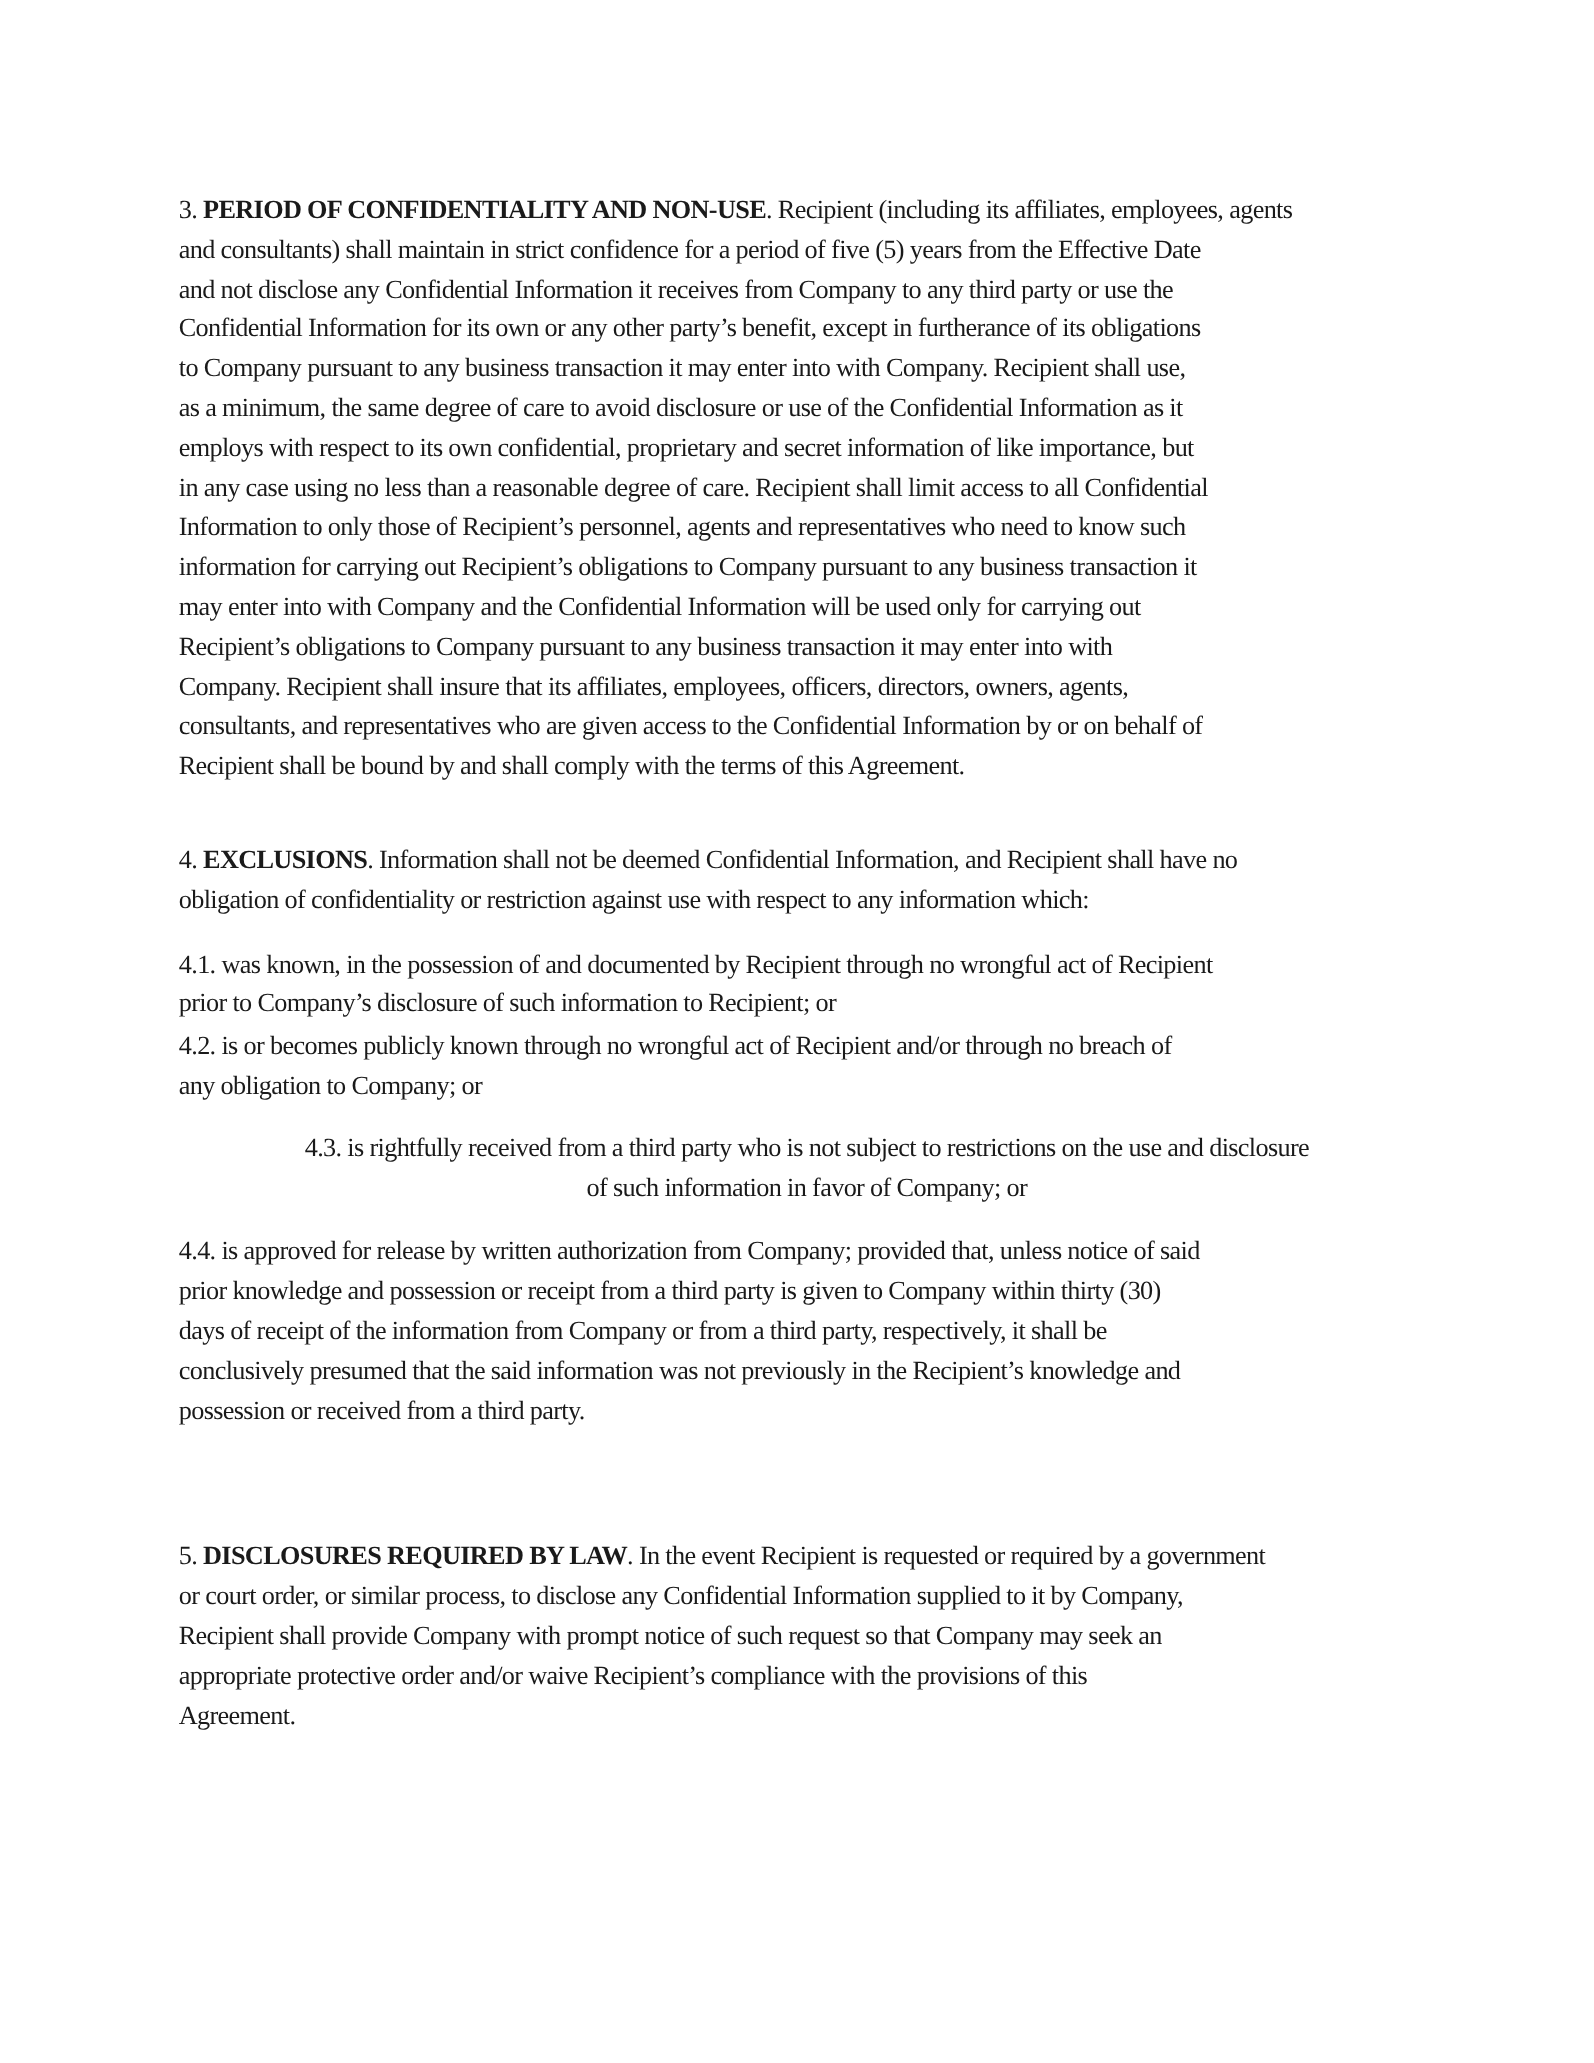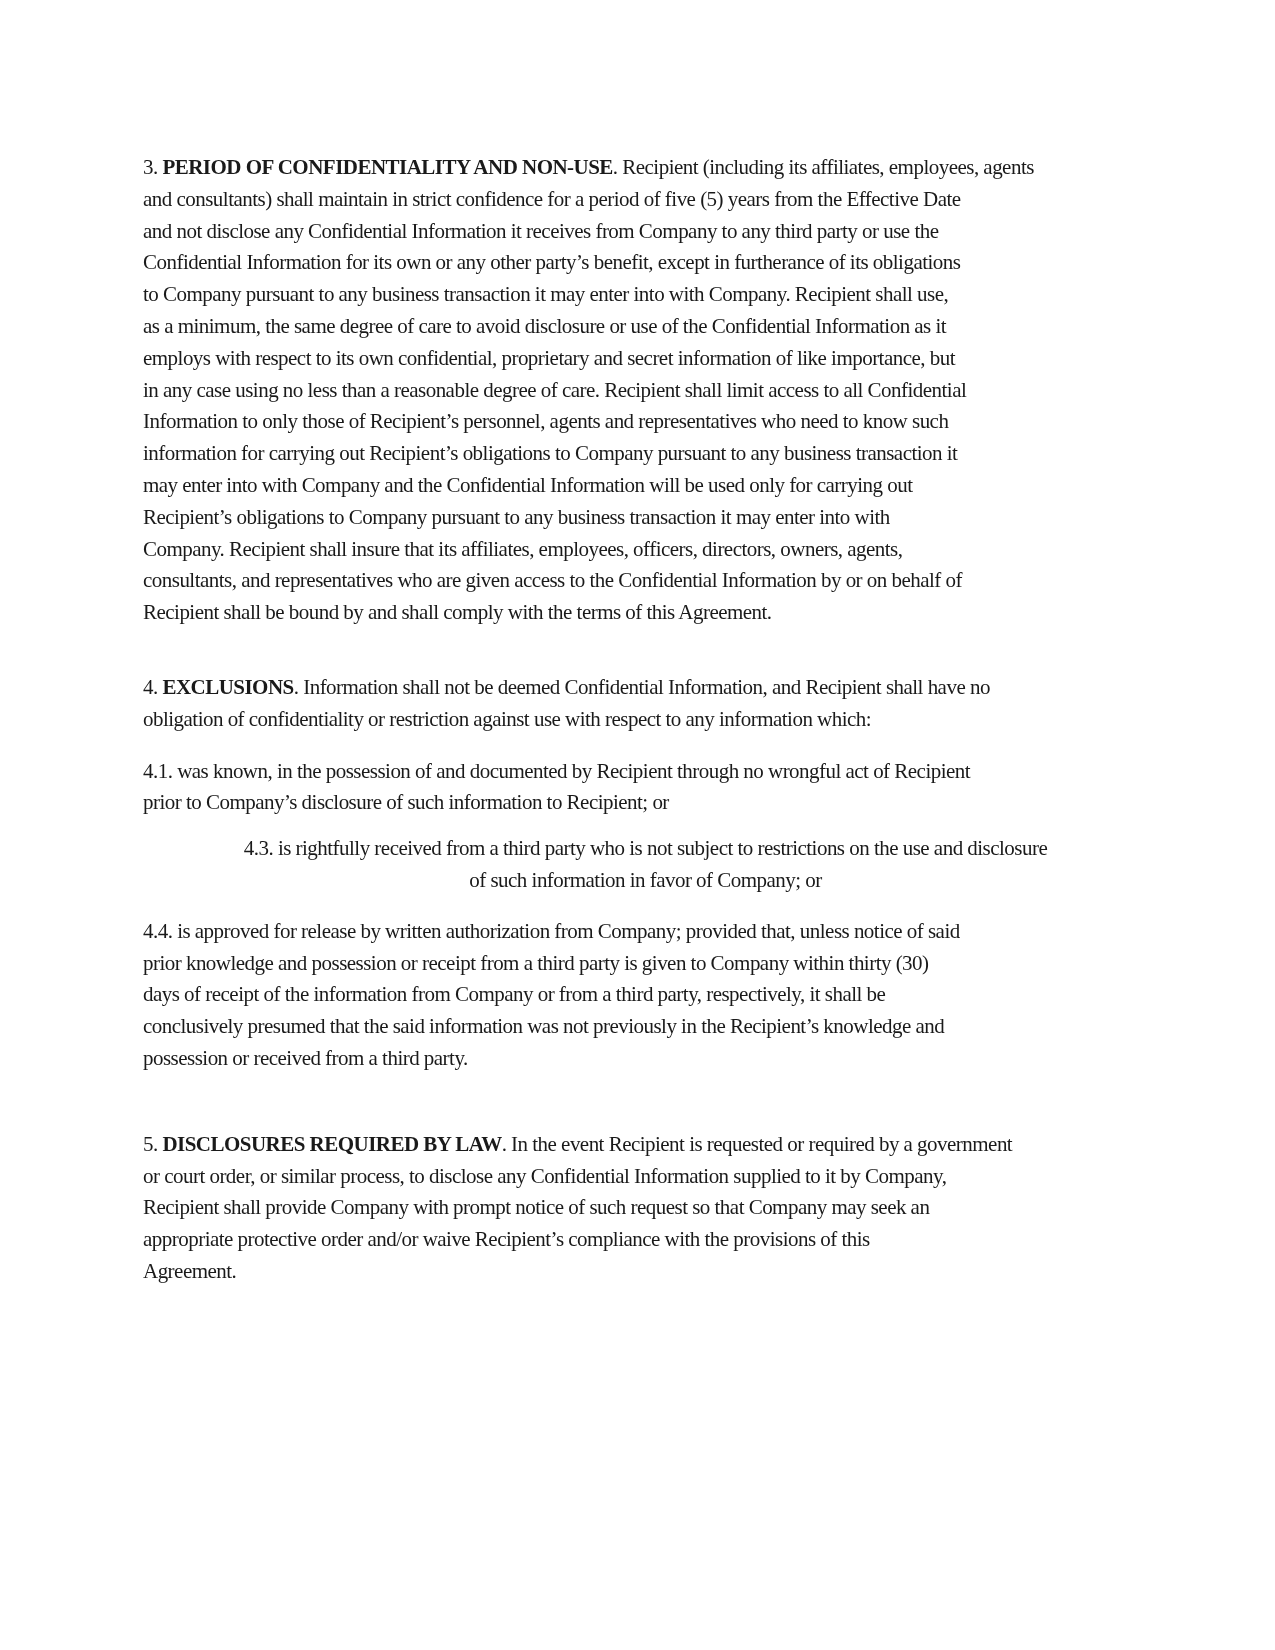"4.1. was known, in the" .p-41 { margin-bottom: 14px -> 2px }
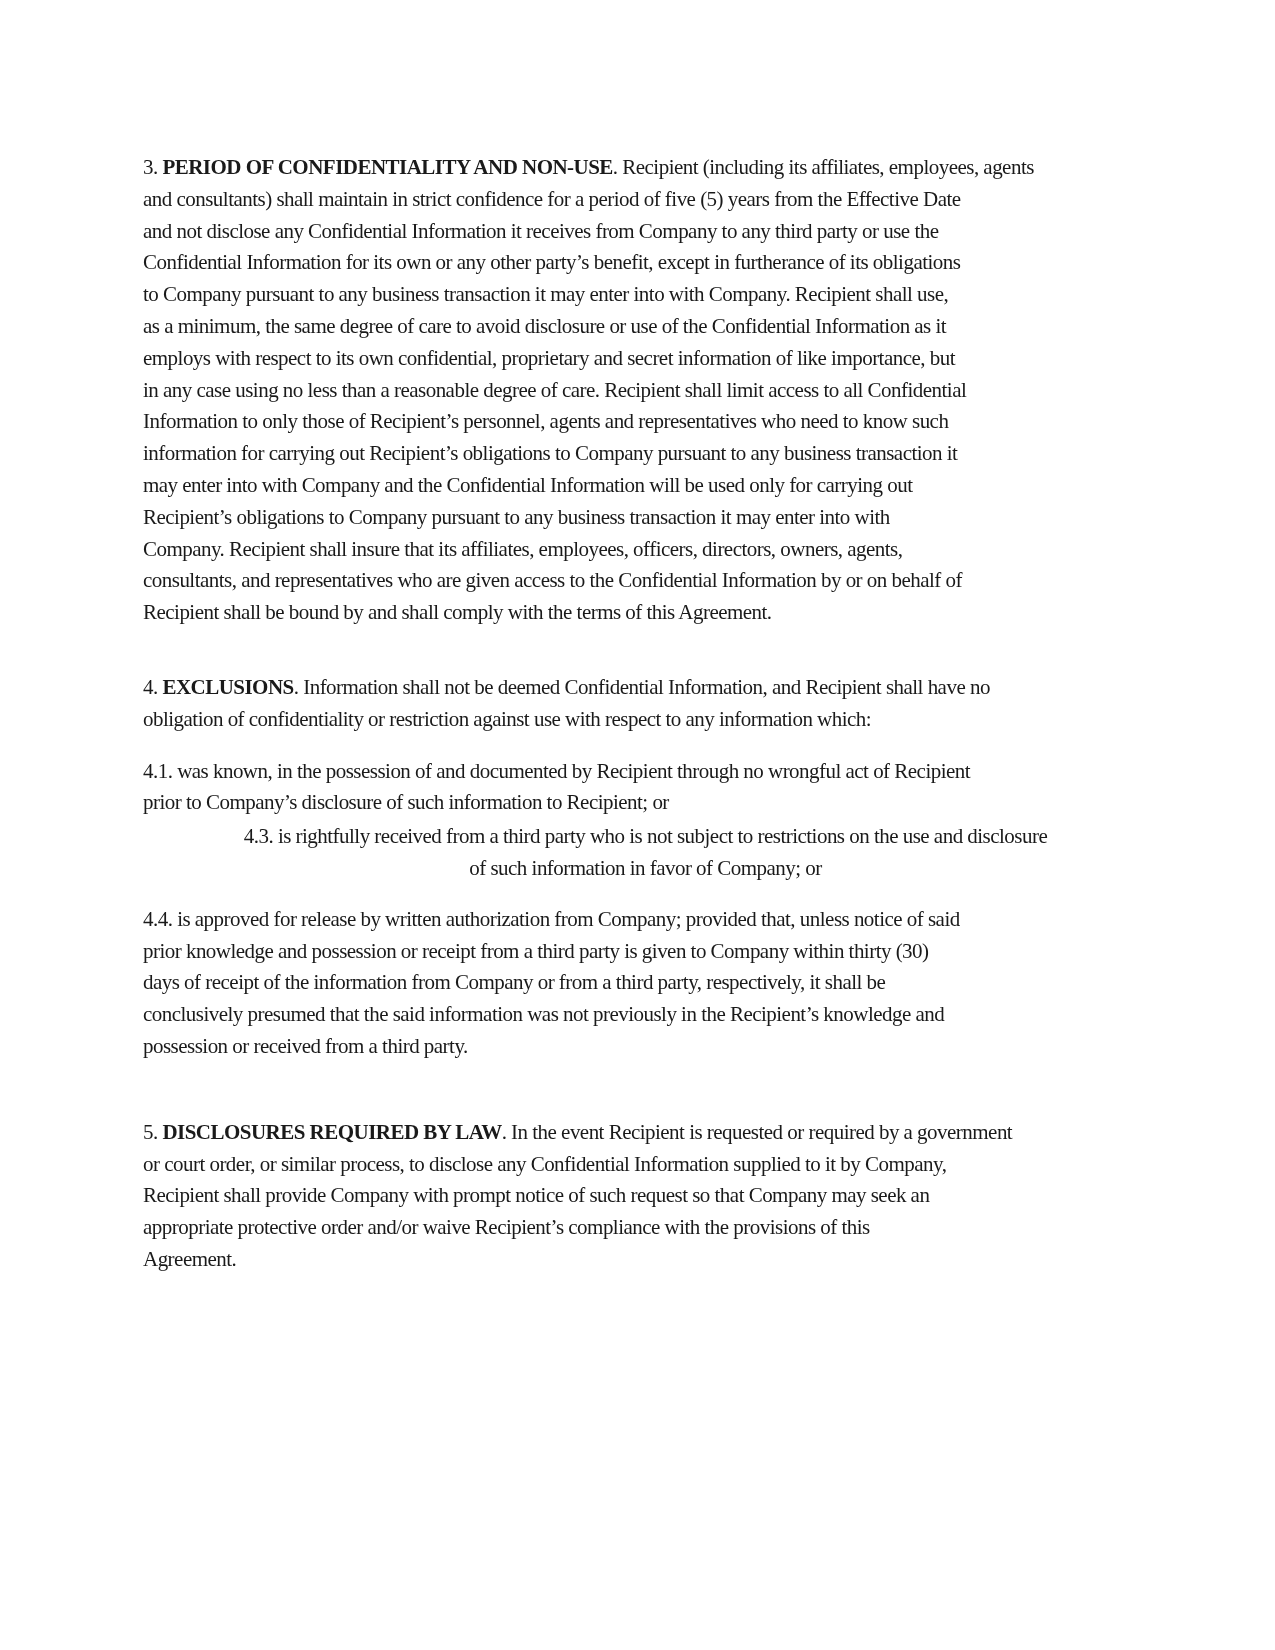"4.2. is or becomes publicly" p.para { html: none -> <p><span>4.2.</span><b></b><span> is or becomes publicly known through no wrongful act of Recipient and/or through no breach of any obligation to Company; or</span></p> }
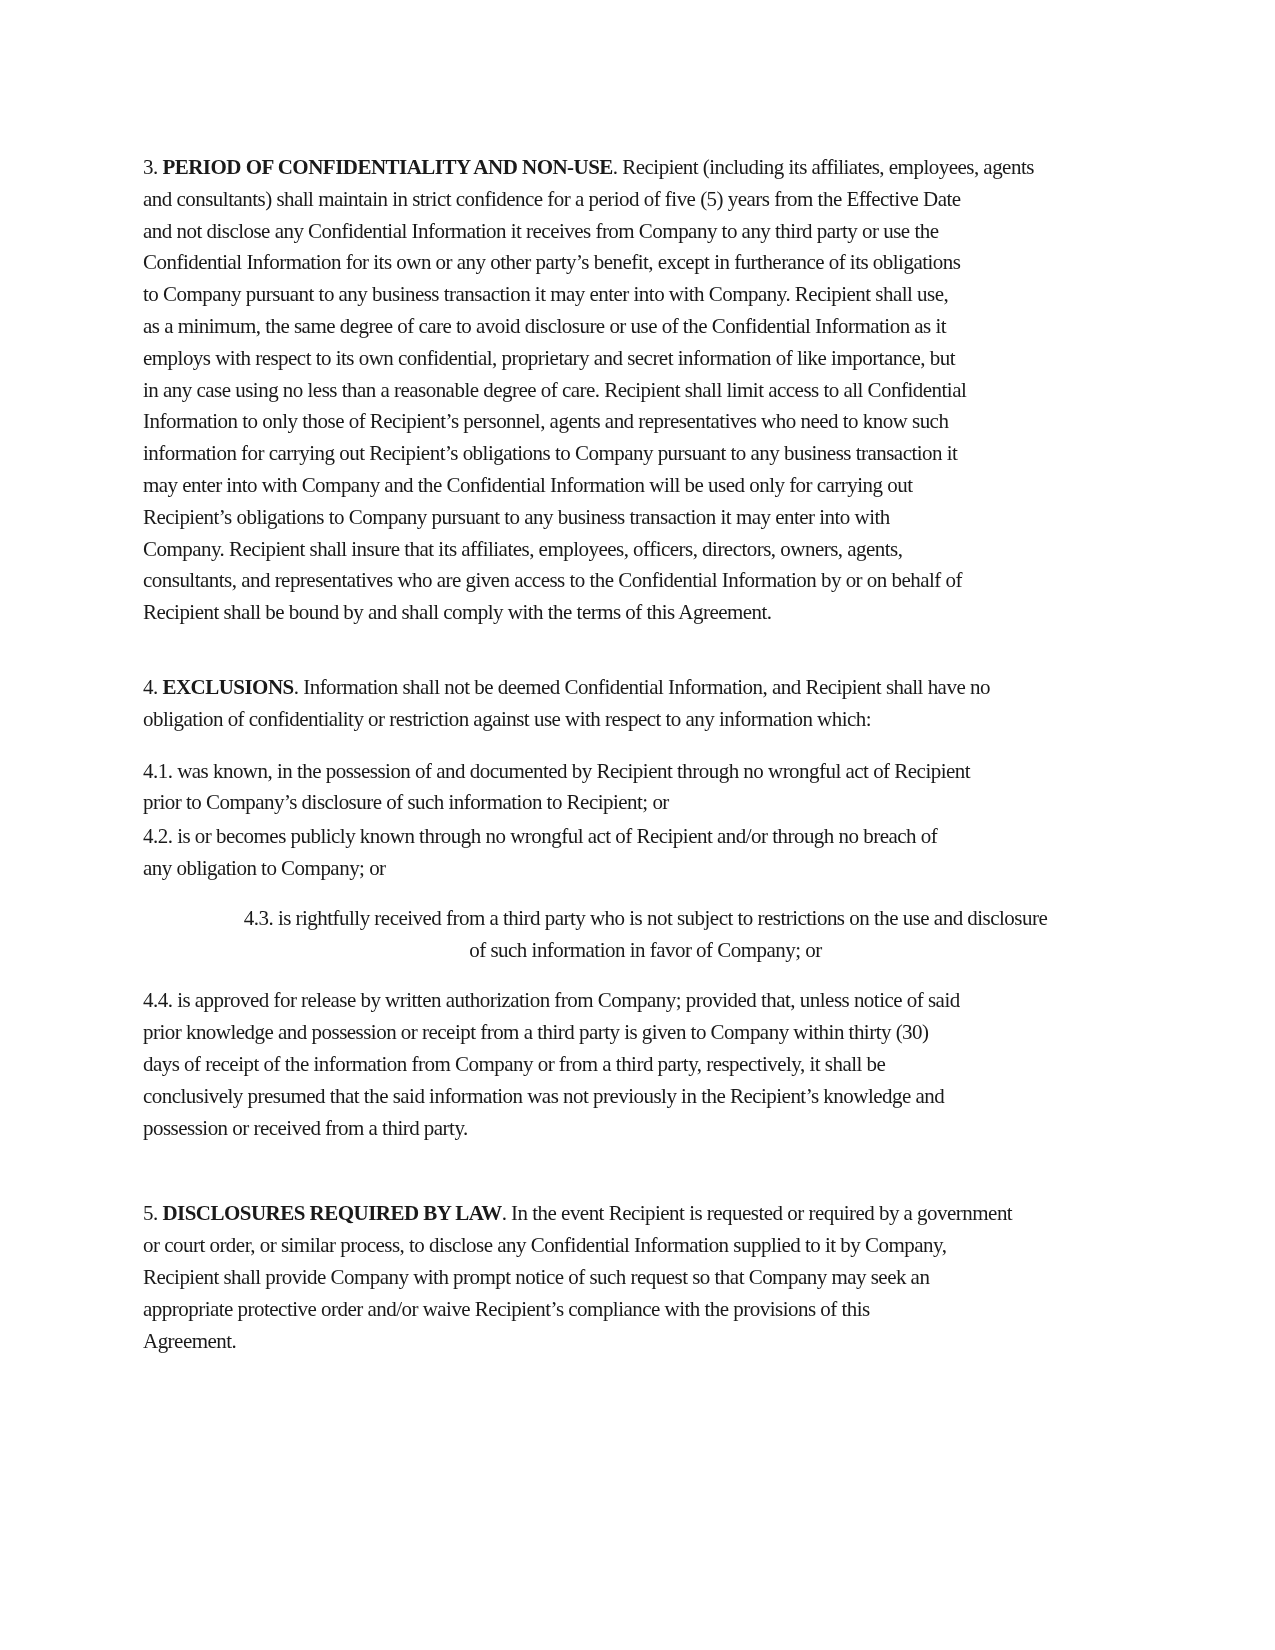"4.4. is approved for release" .p-44 { margin-bottom: 54px -> 85px }
